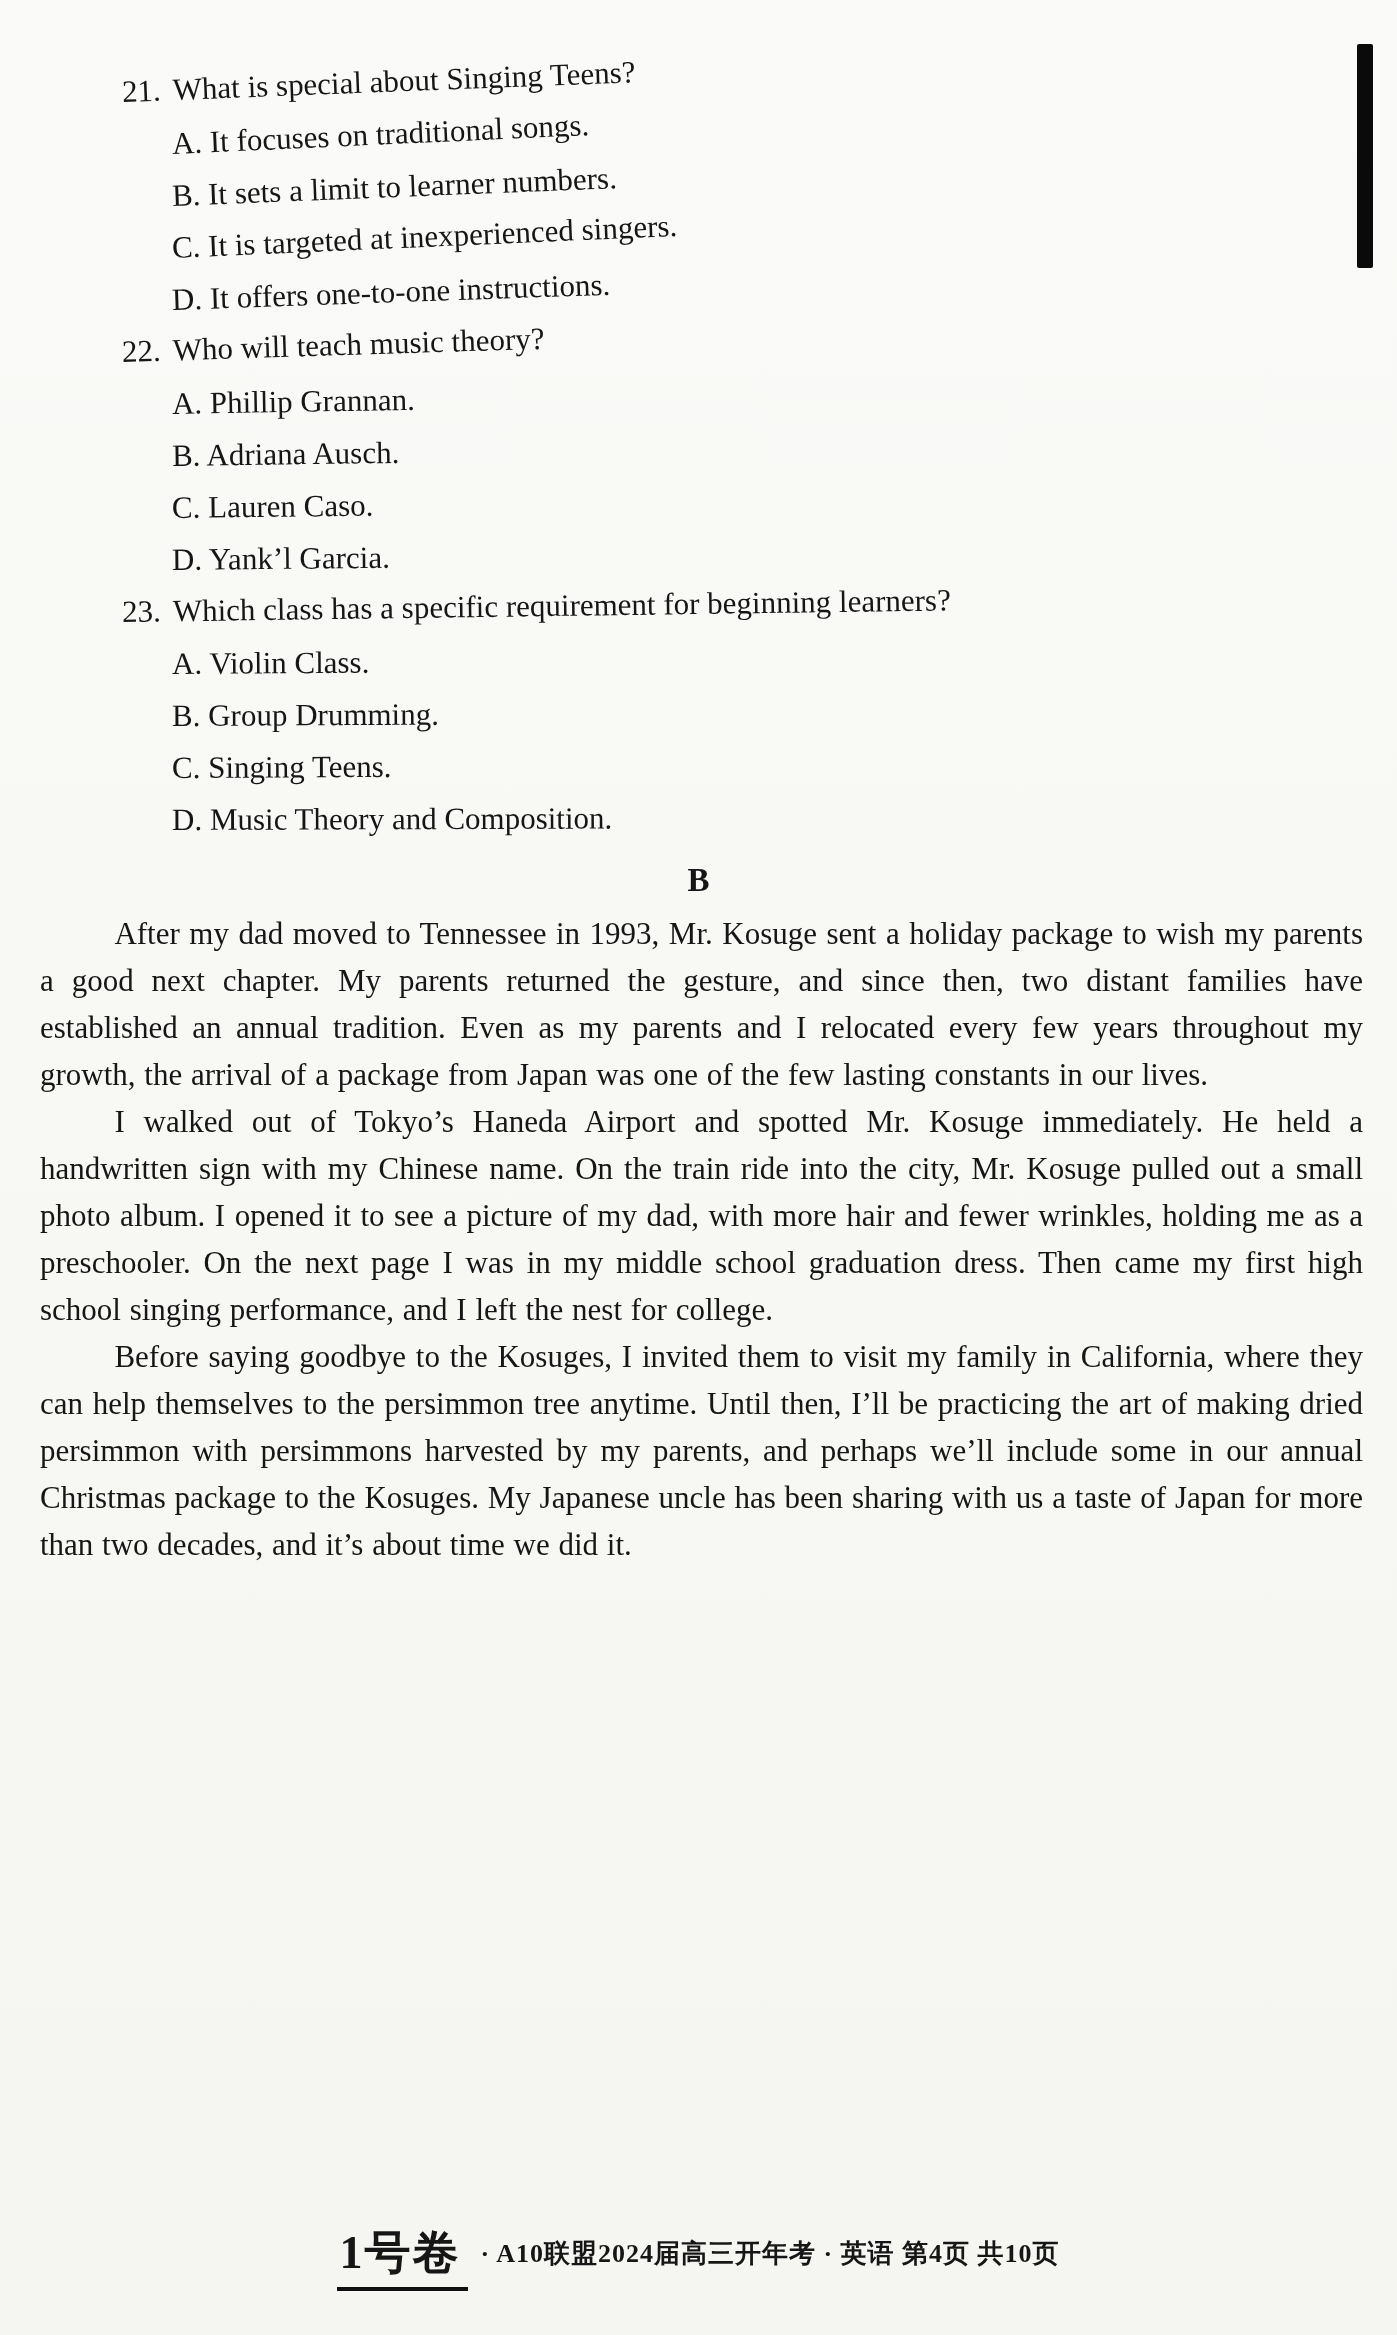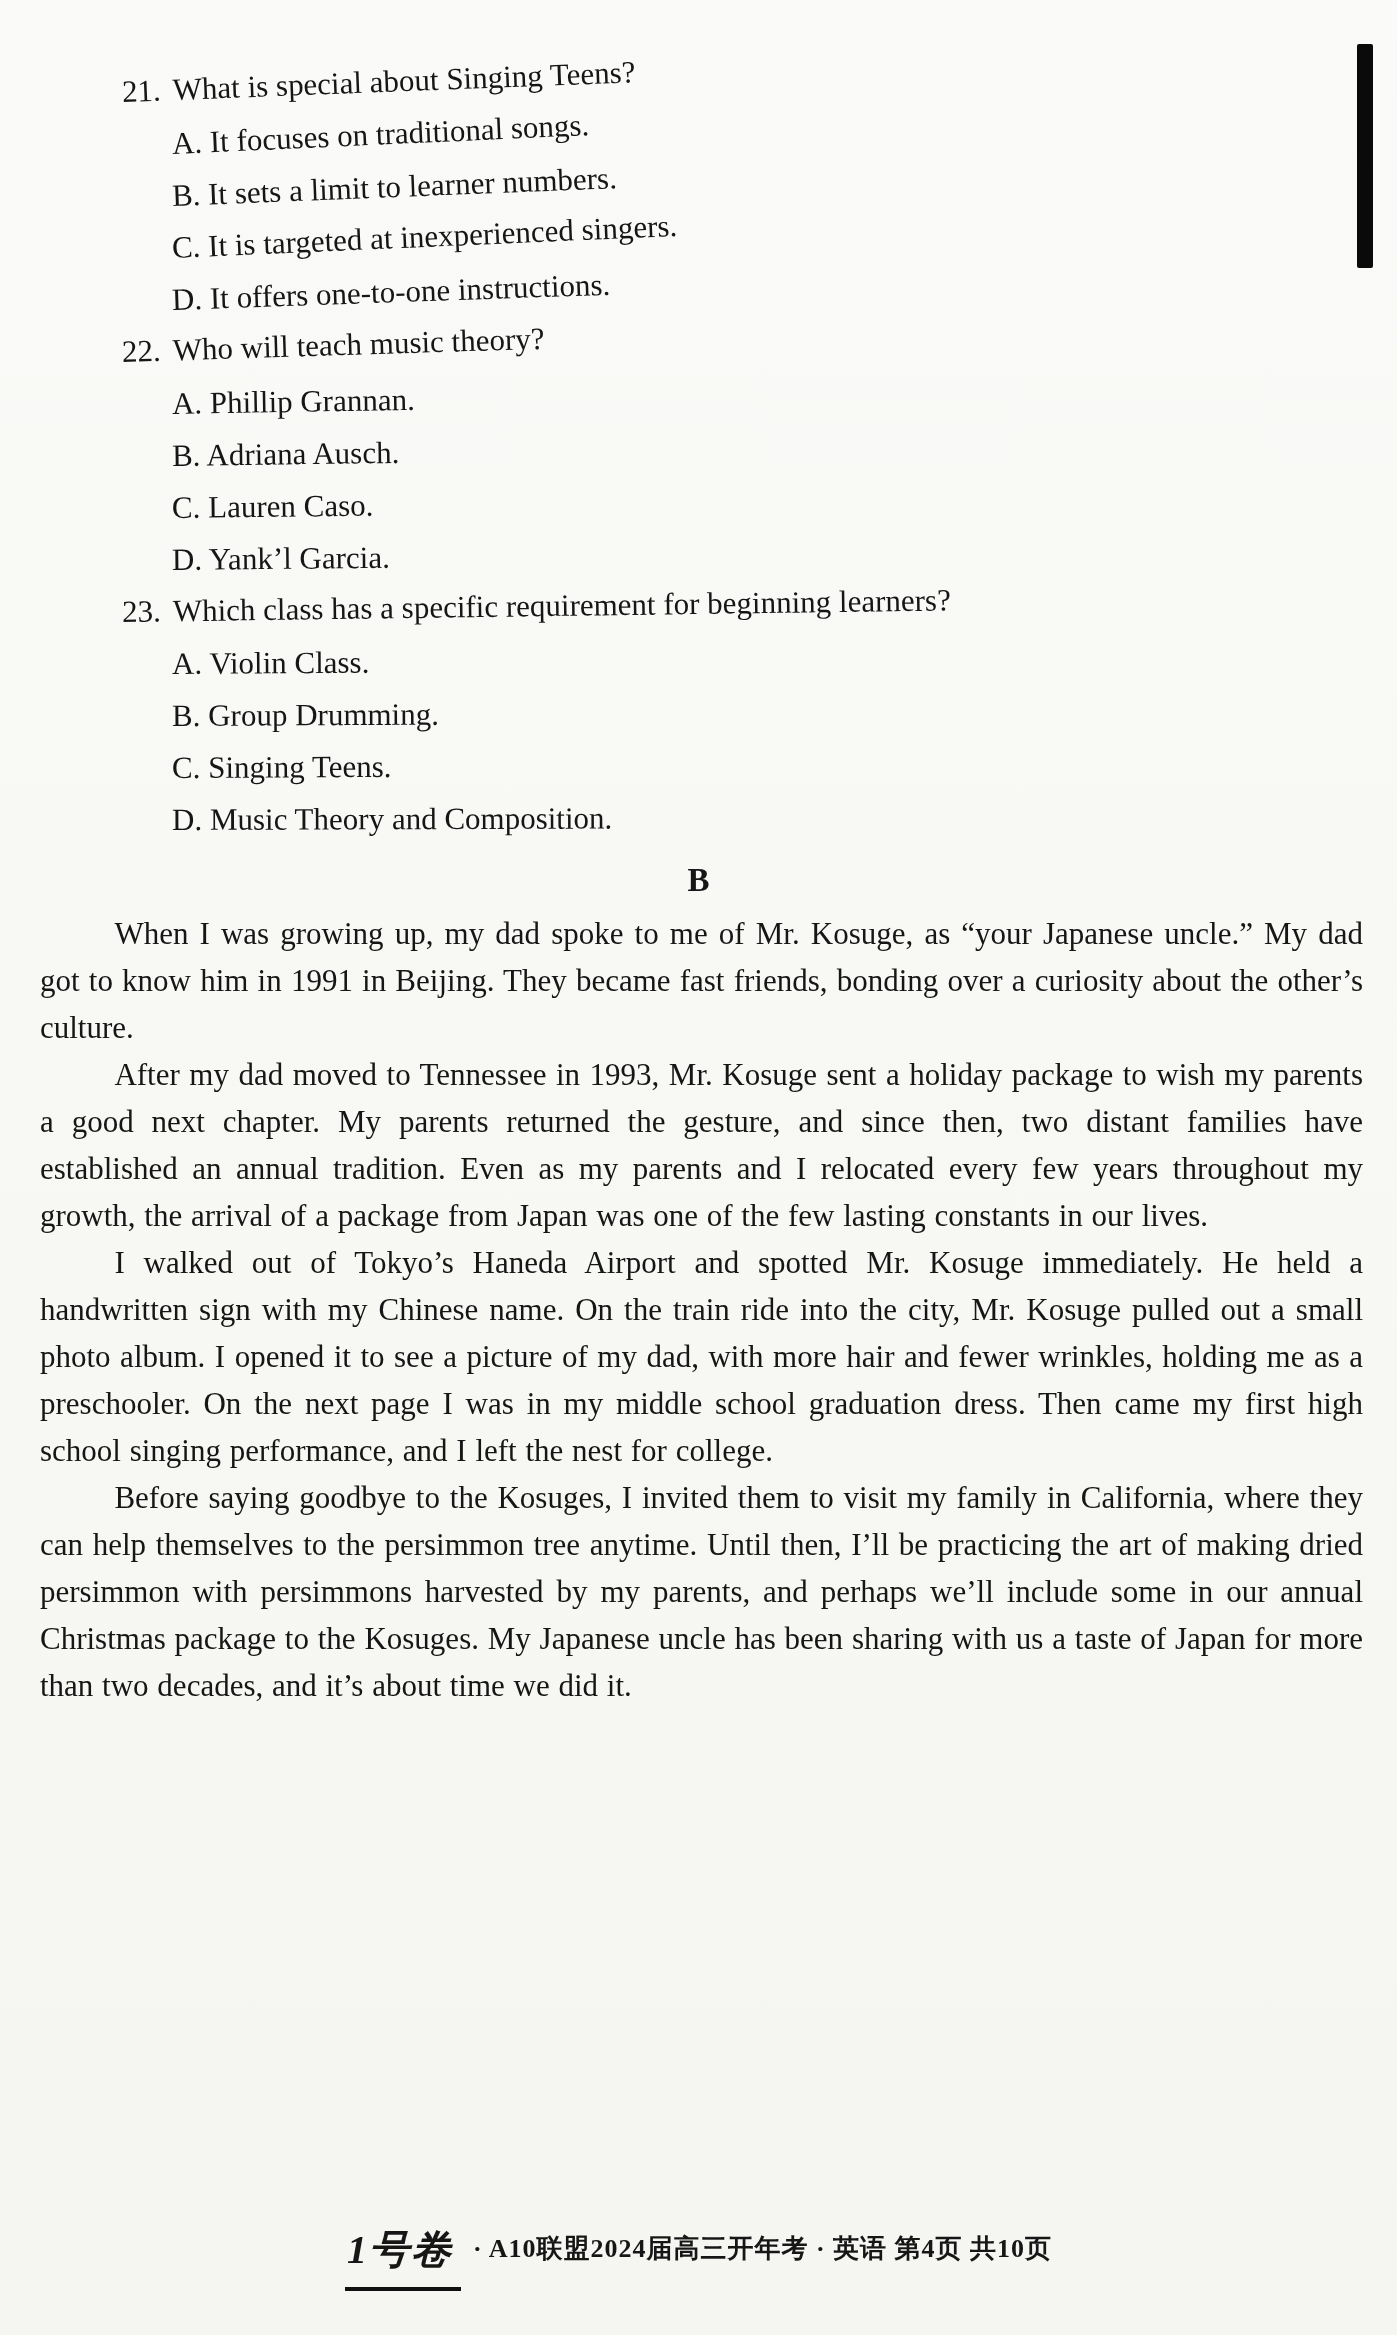"When I was growing up," p { html: <p>When I was growing up, my dad spoke to me of Mr. Kosuge, as “your Japanese uncle.” My dad got to know him in 1991 in Beijing. They became fast friends, bonding over a curiosity about the other’s culture.</p> -> none }
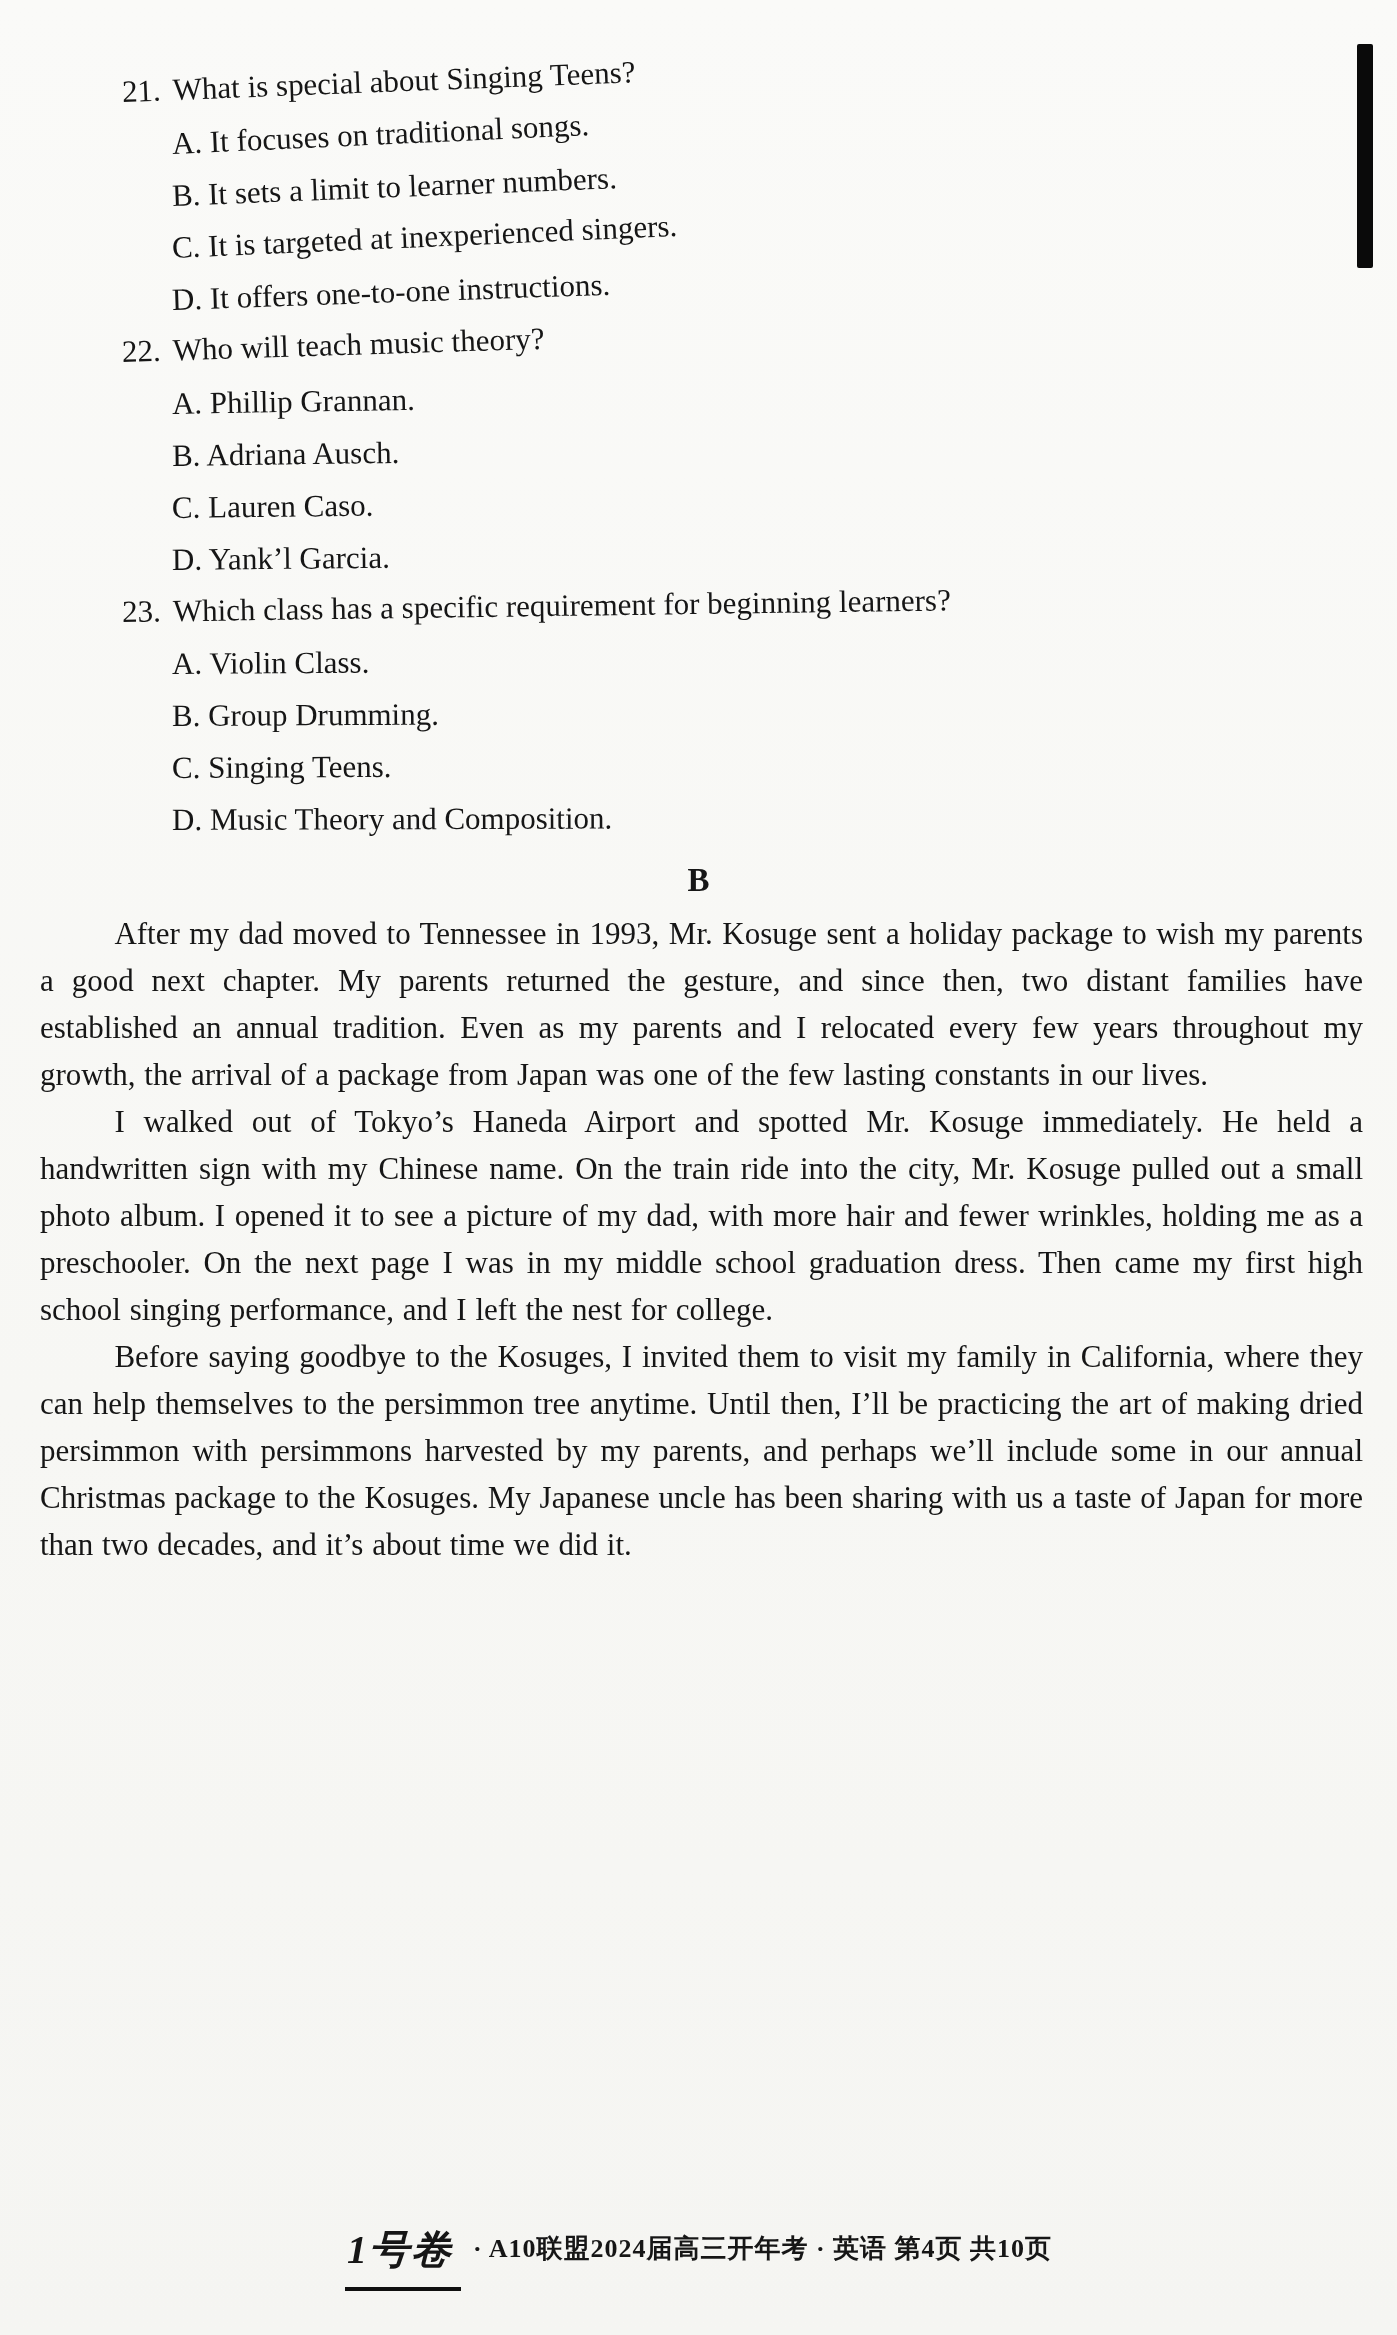"1号卷" .brand-logo { font-size: 40px -> 46px; font-style: italic -> none; padding: 0 8px 10px 2px -> 0 8px 3px 2px }
